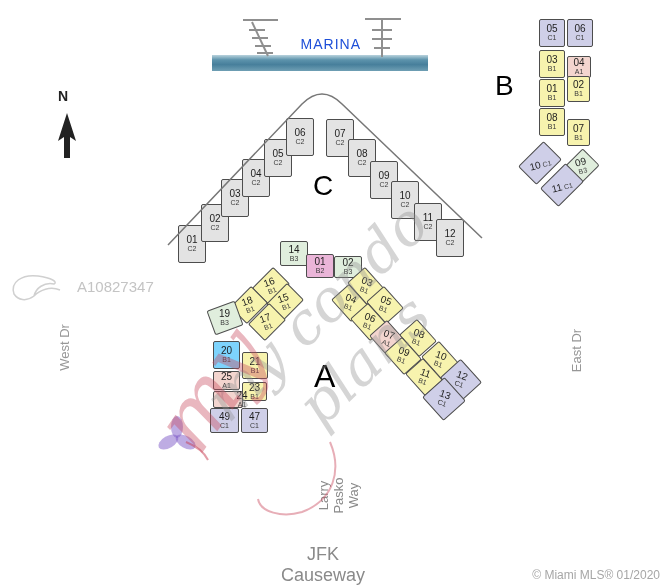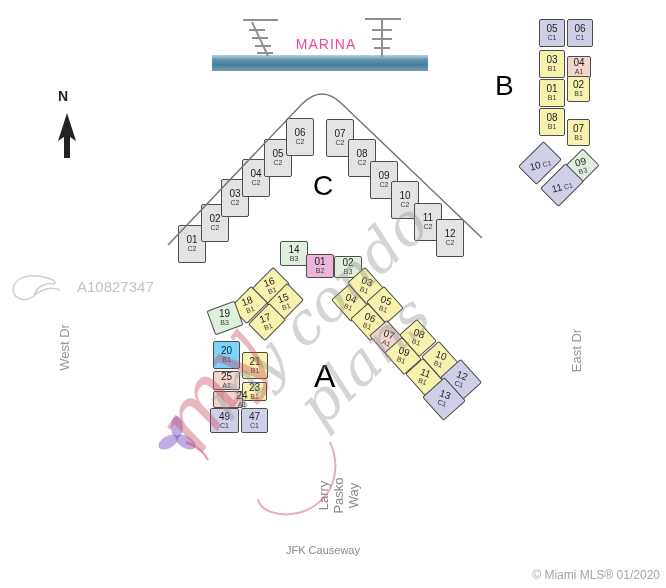"MARINA" #marina-label { color: #ec4899 -> #1d4ed8; text-align: center -> right }
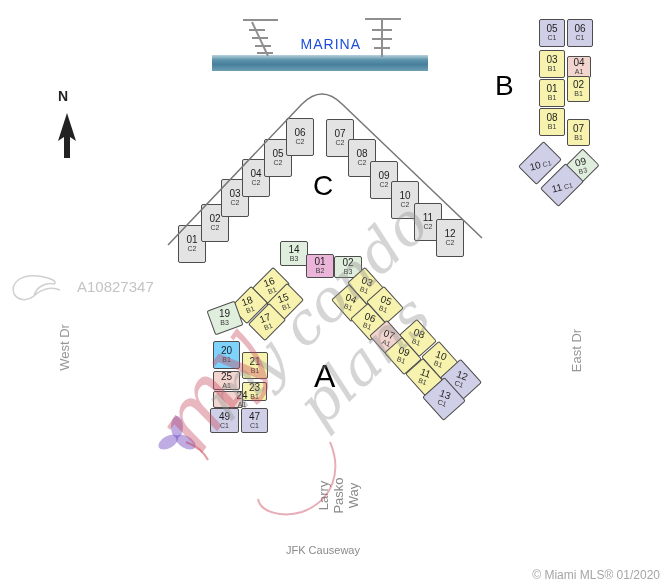"JFK Causeway" #south-street { font-size: 11px -> 18px }
